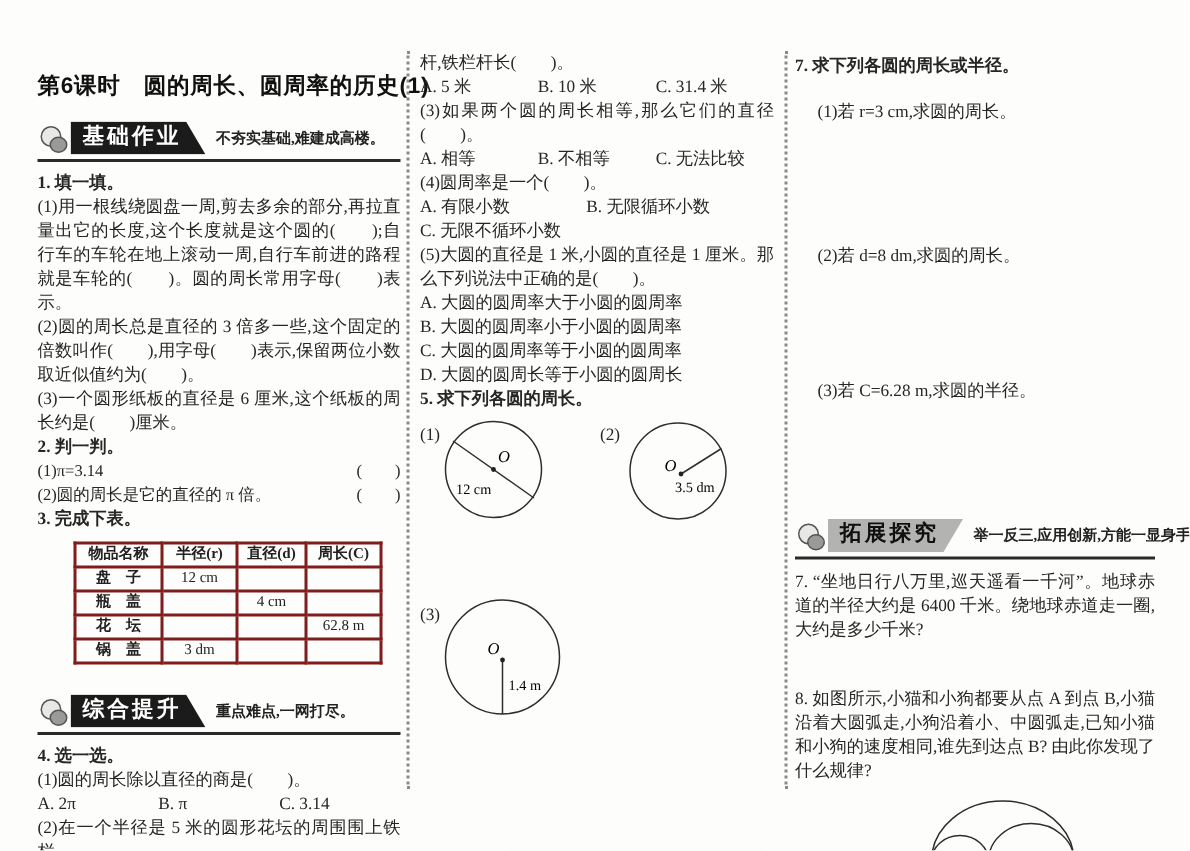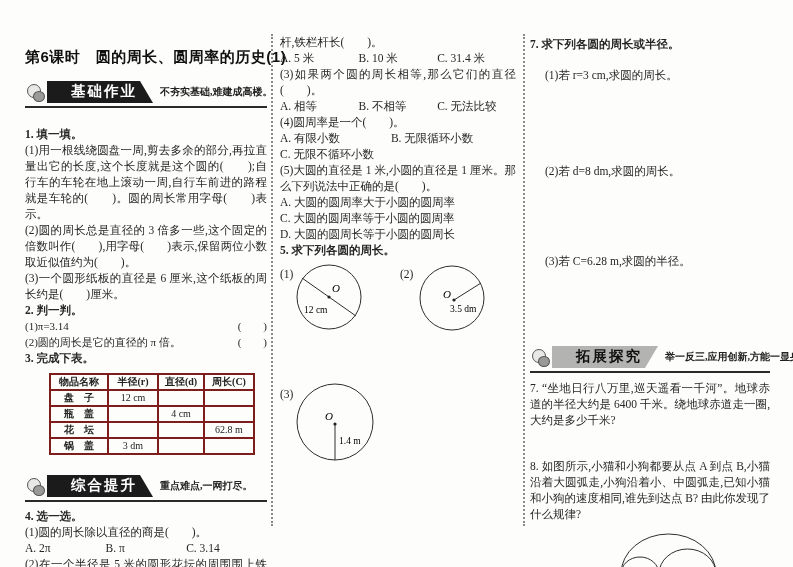"基础作业" .banner { padding: 2px 16px 3px 24px -> 2px 16px 3px 8px }
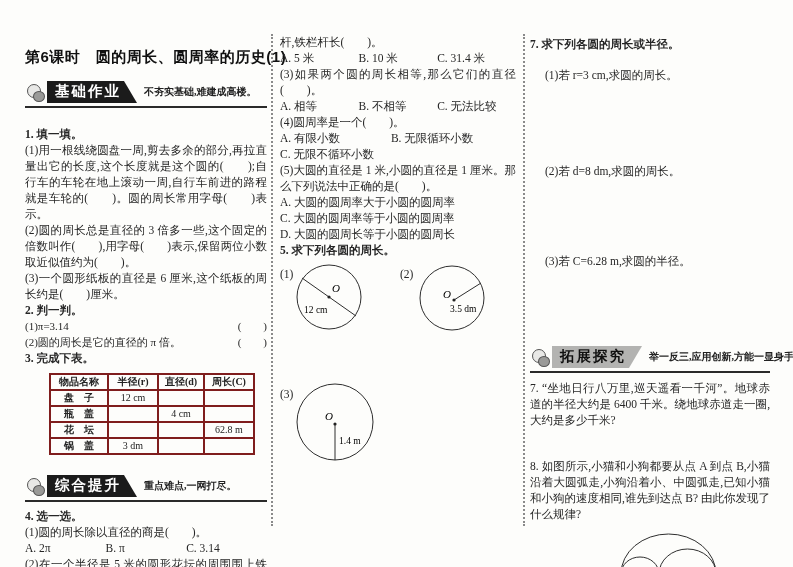"1. 填一填。" p.para { margin-top: 18px -> 6px }
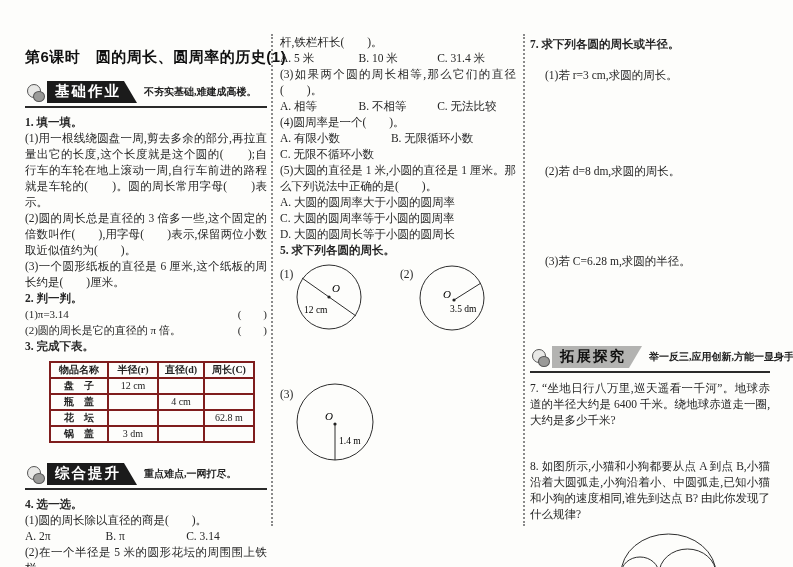"B. 大圆的圆周率小于小圆的圆周率" p.para { html: none -> <p>B. 大圆的圆周率小于小圆的圆周率</p> }
